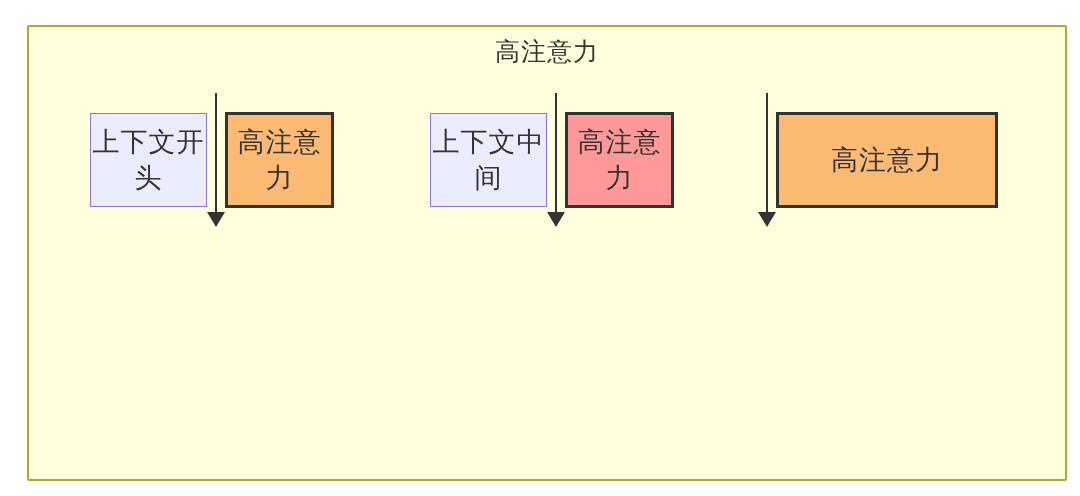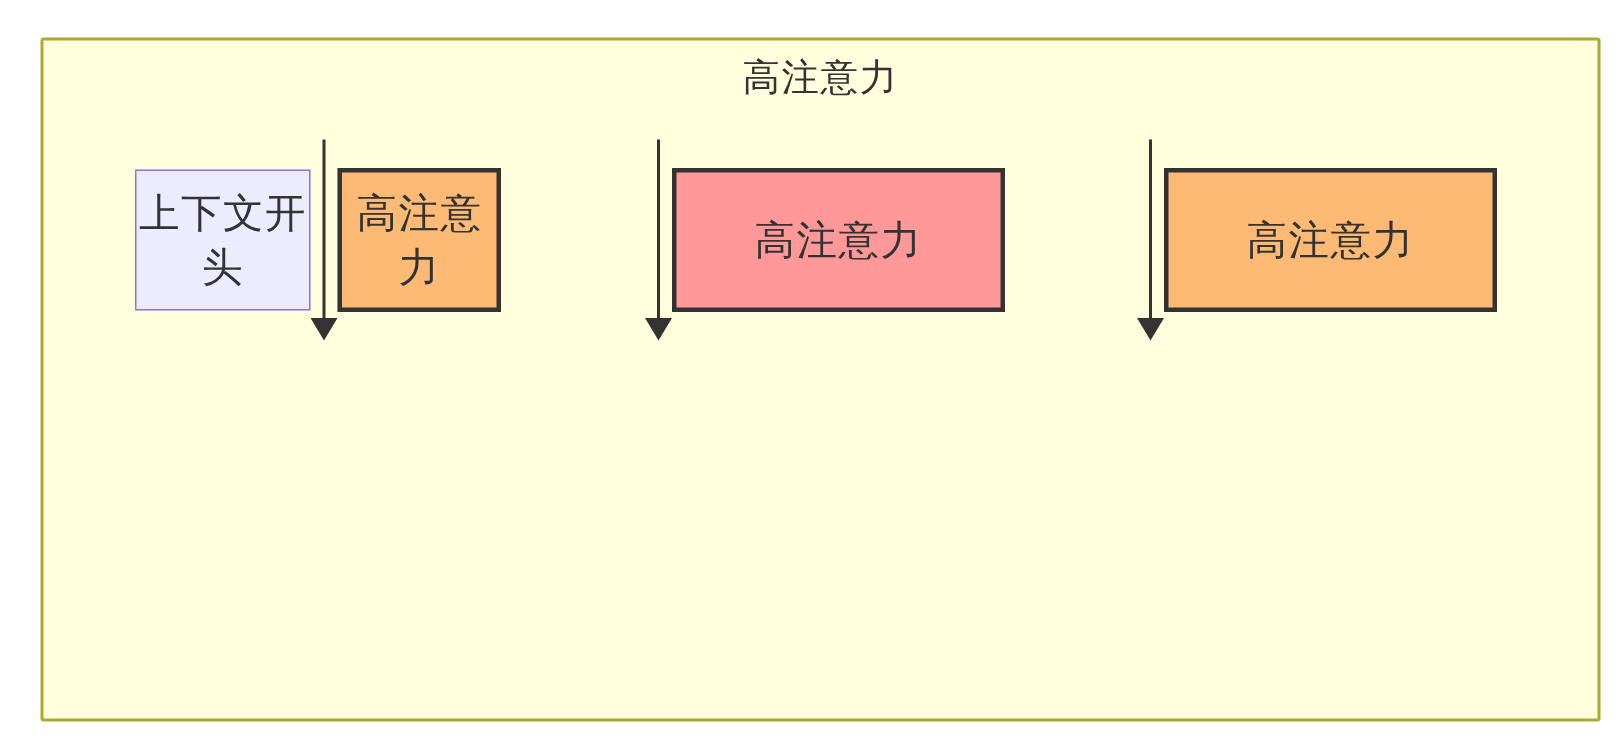"上下文中间" div.node { html: none -> <div>上下文中间</div> }
